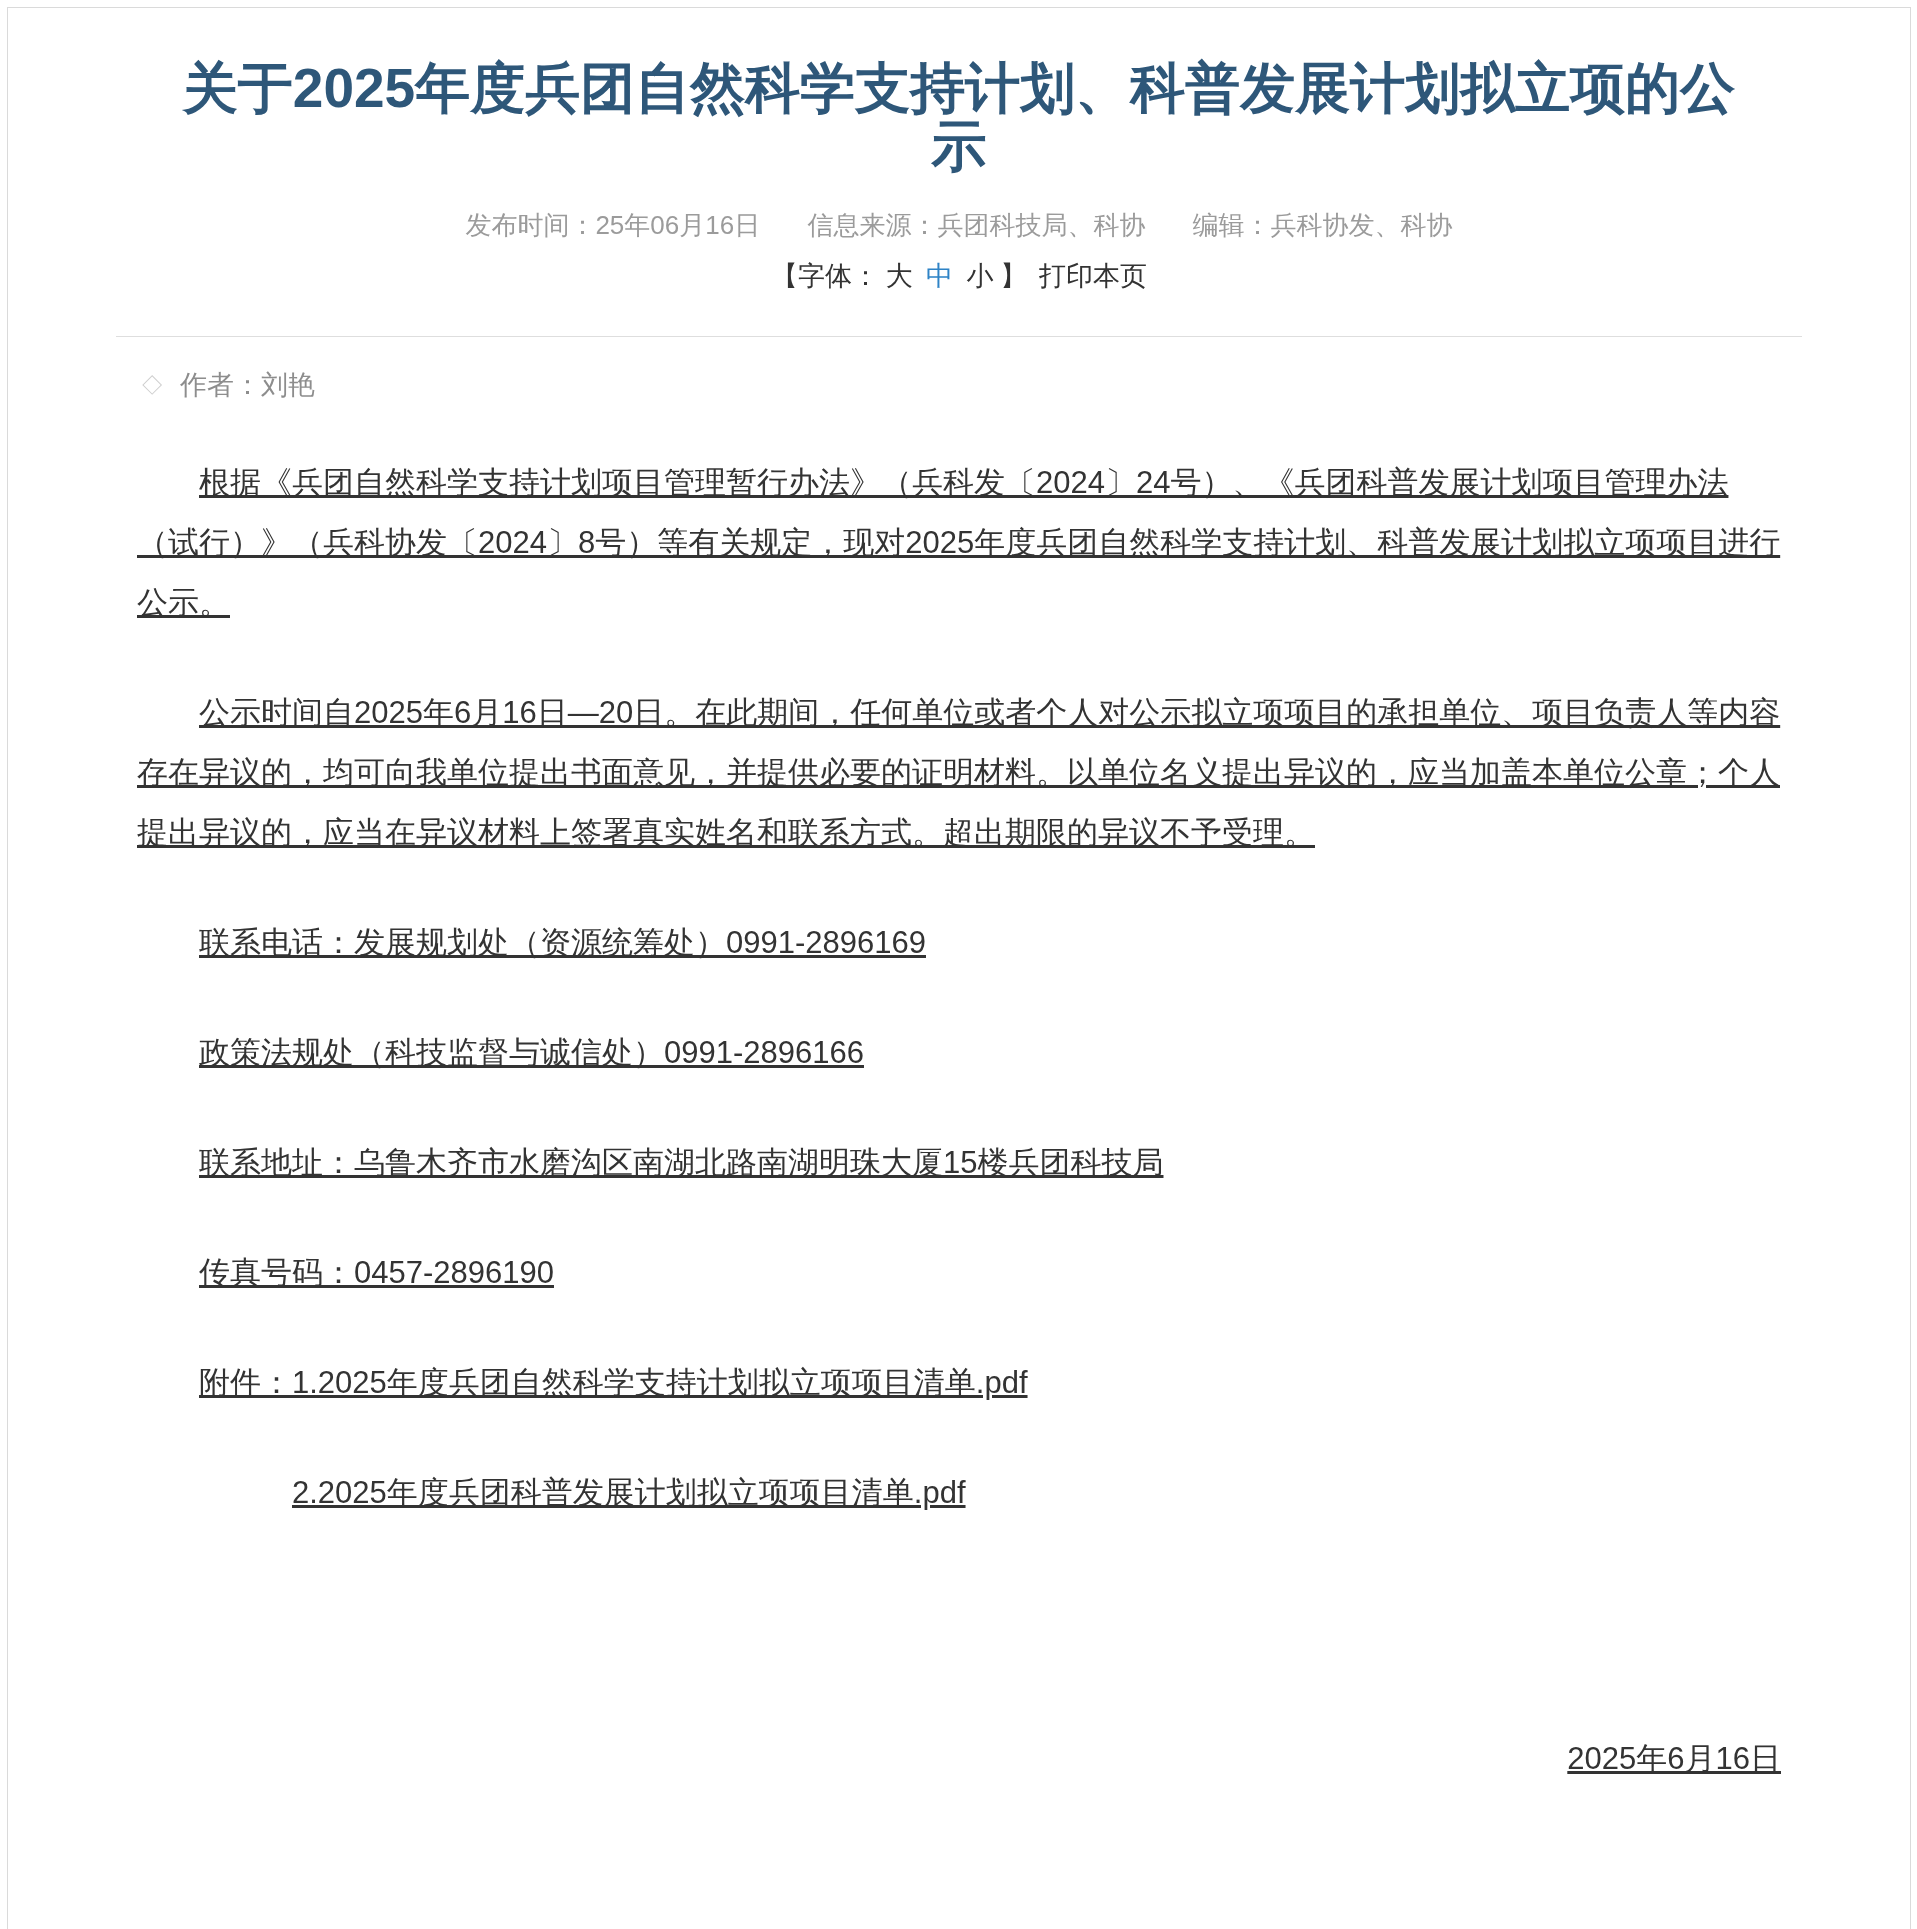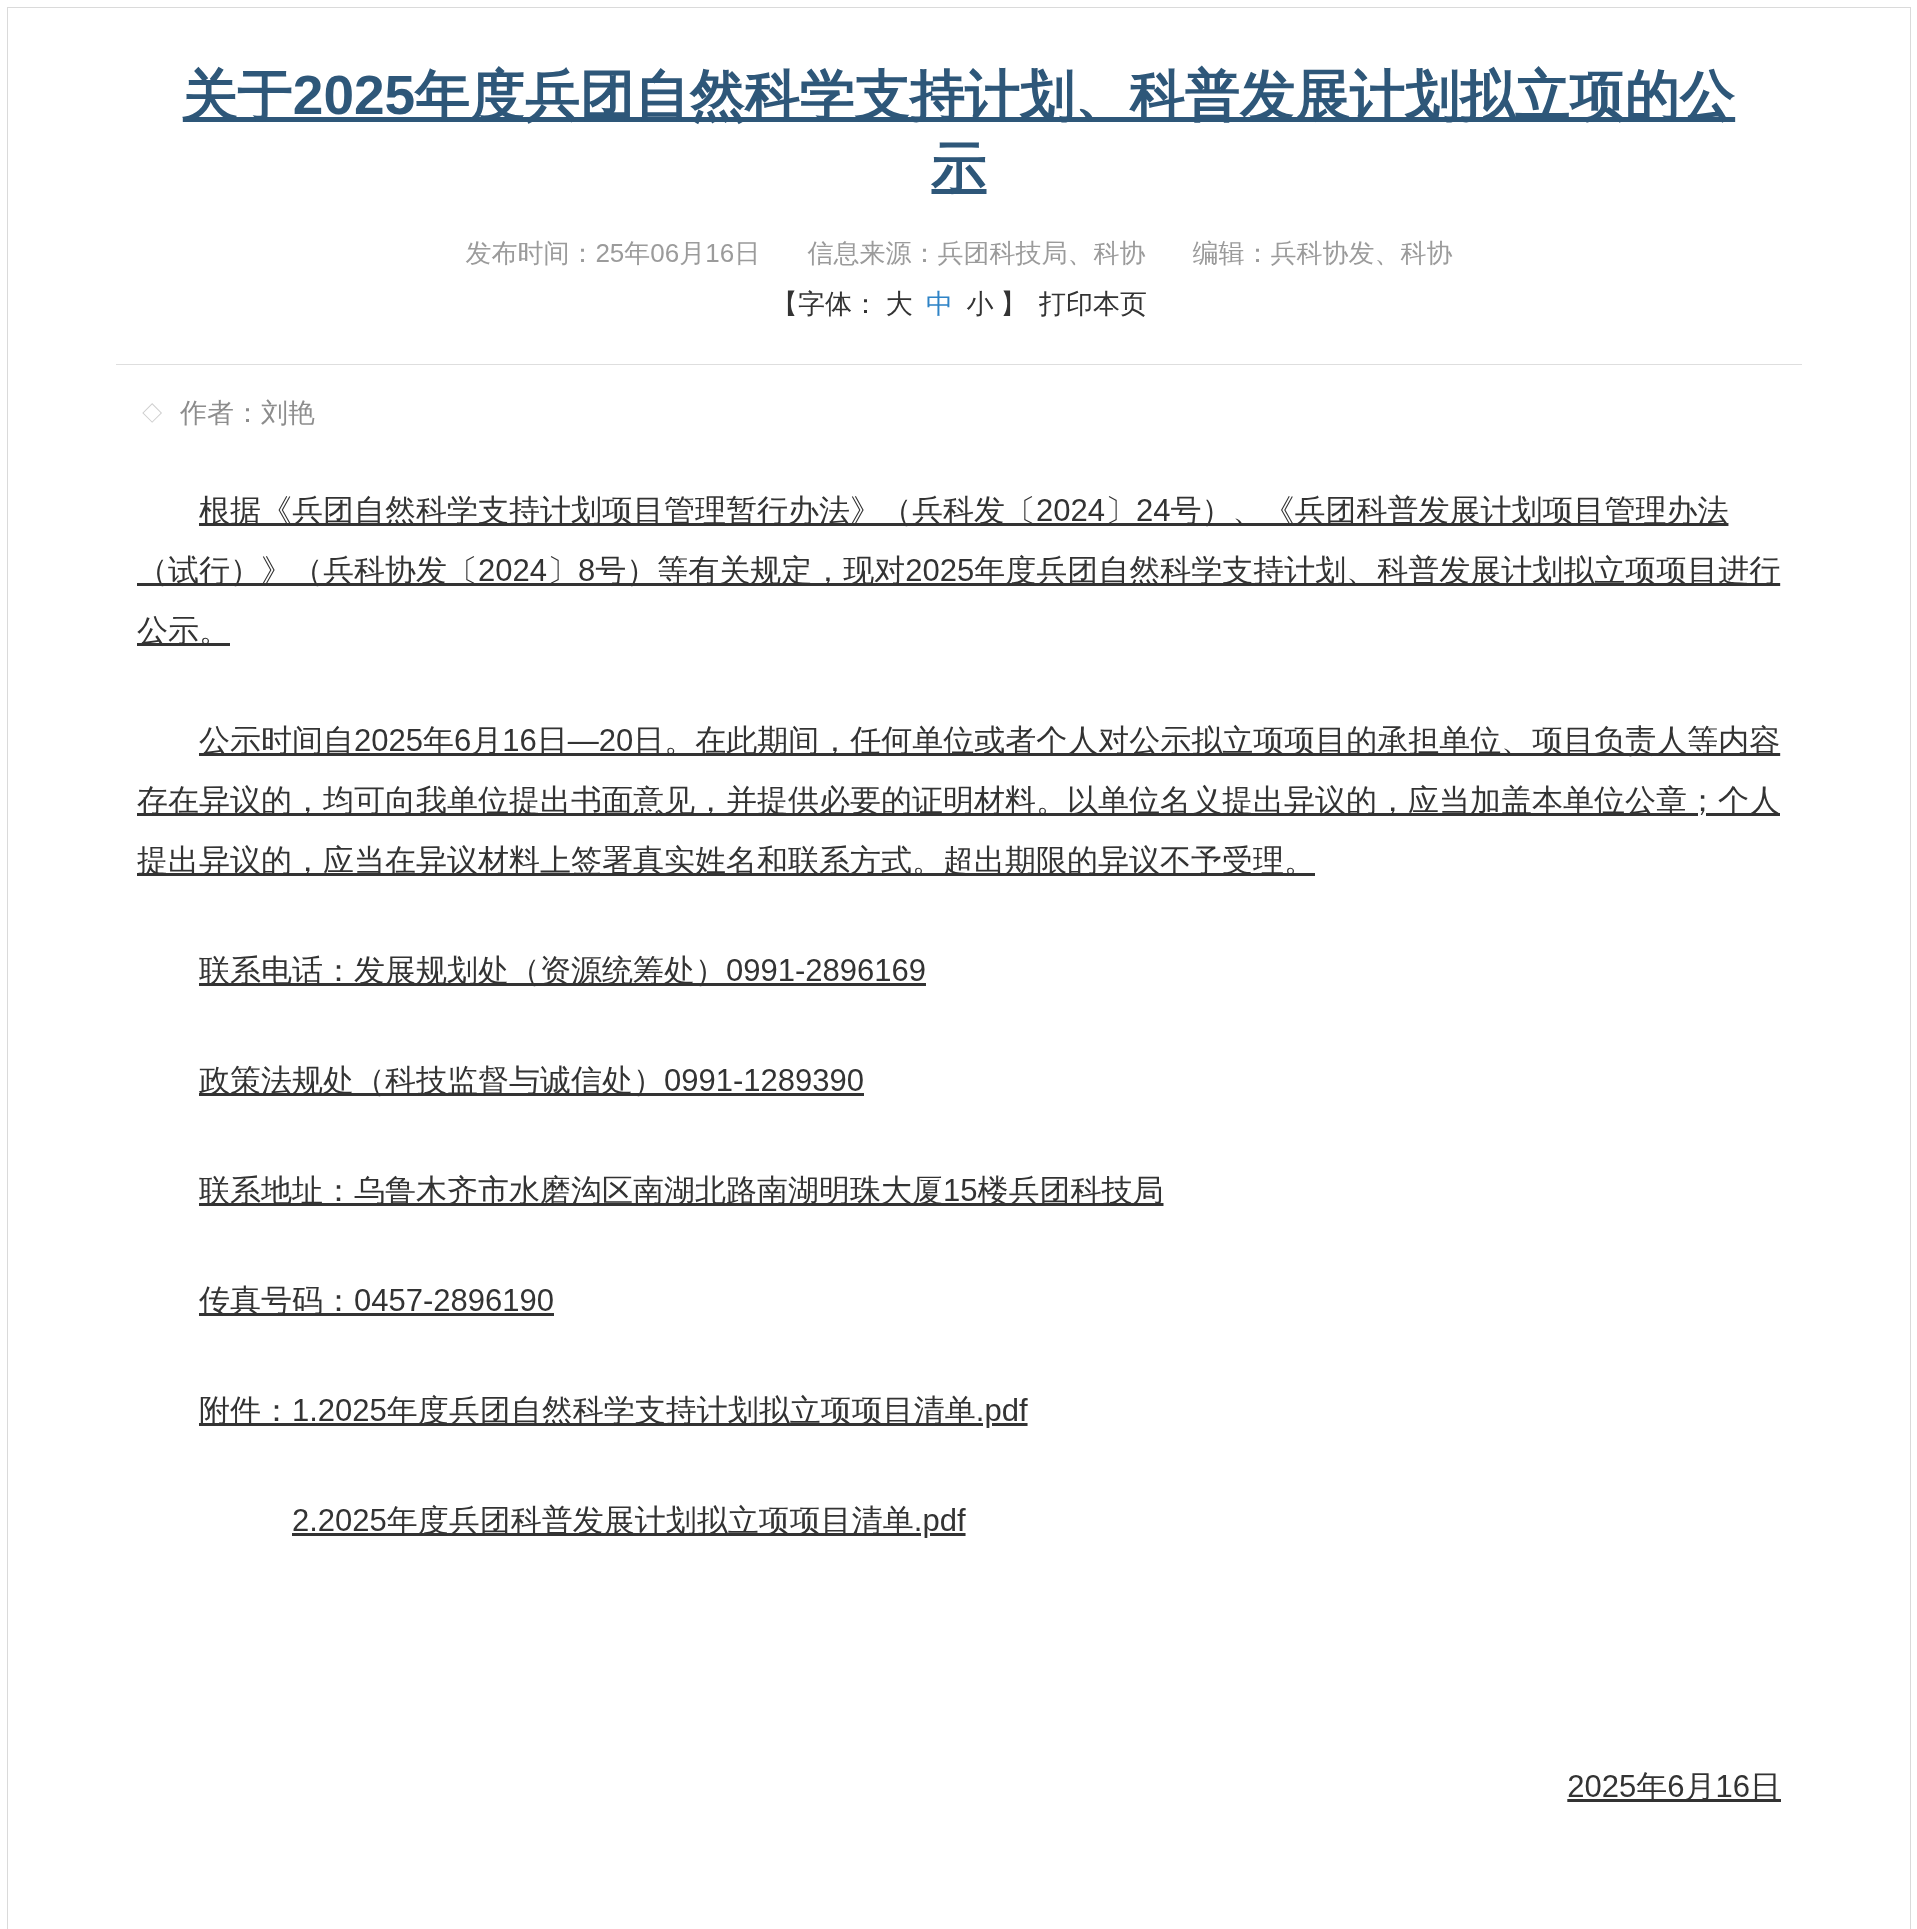"关于2025年度兵团自然科学支持计划、科普发展计划拟立项的公示" .doc-title { line-height: 72px -> 58px; text-decoration: underline -> none }
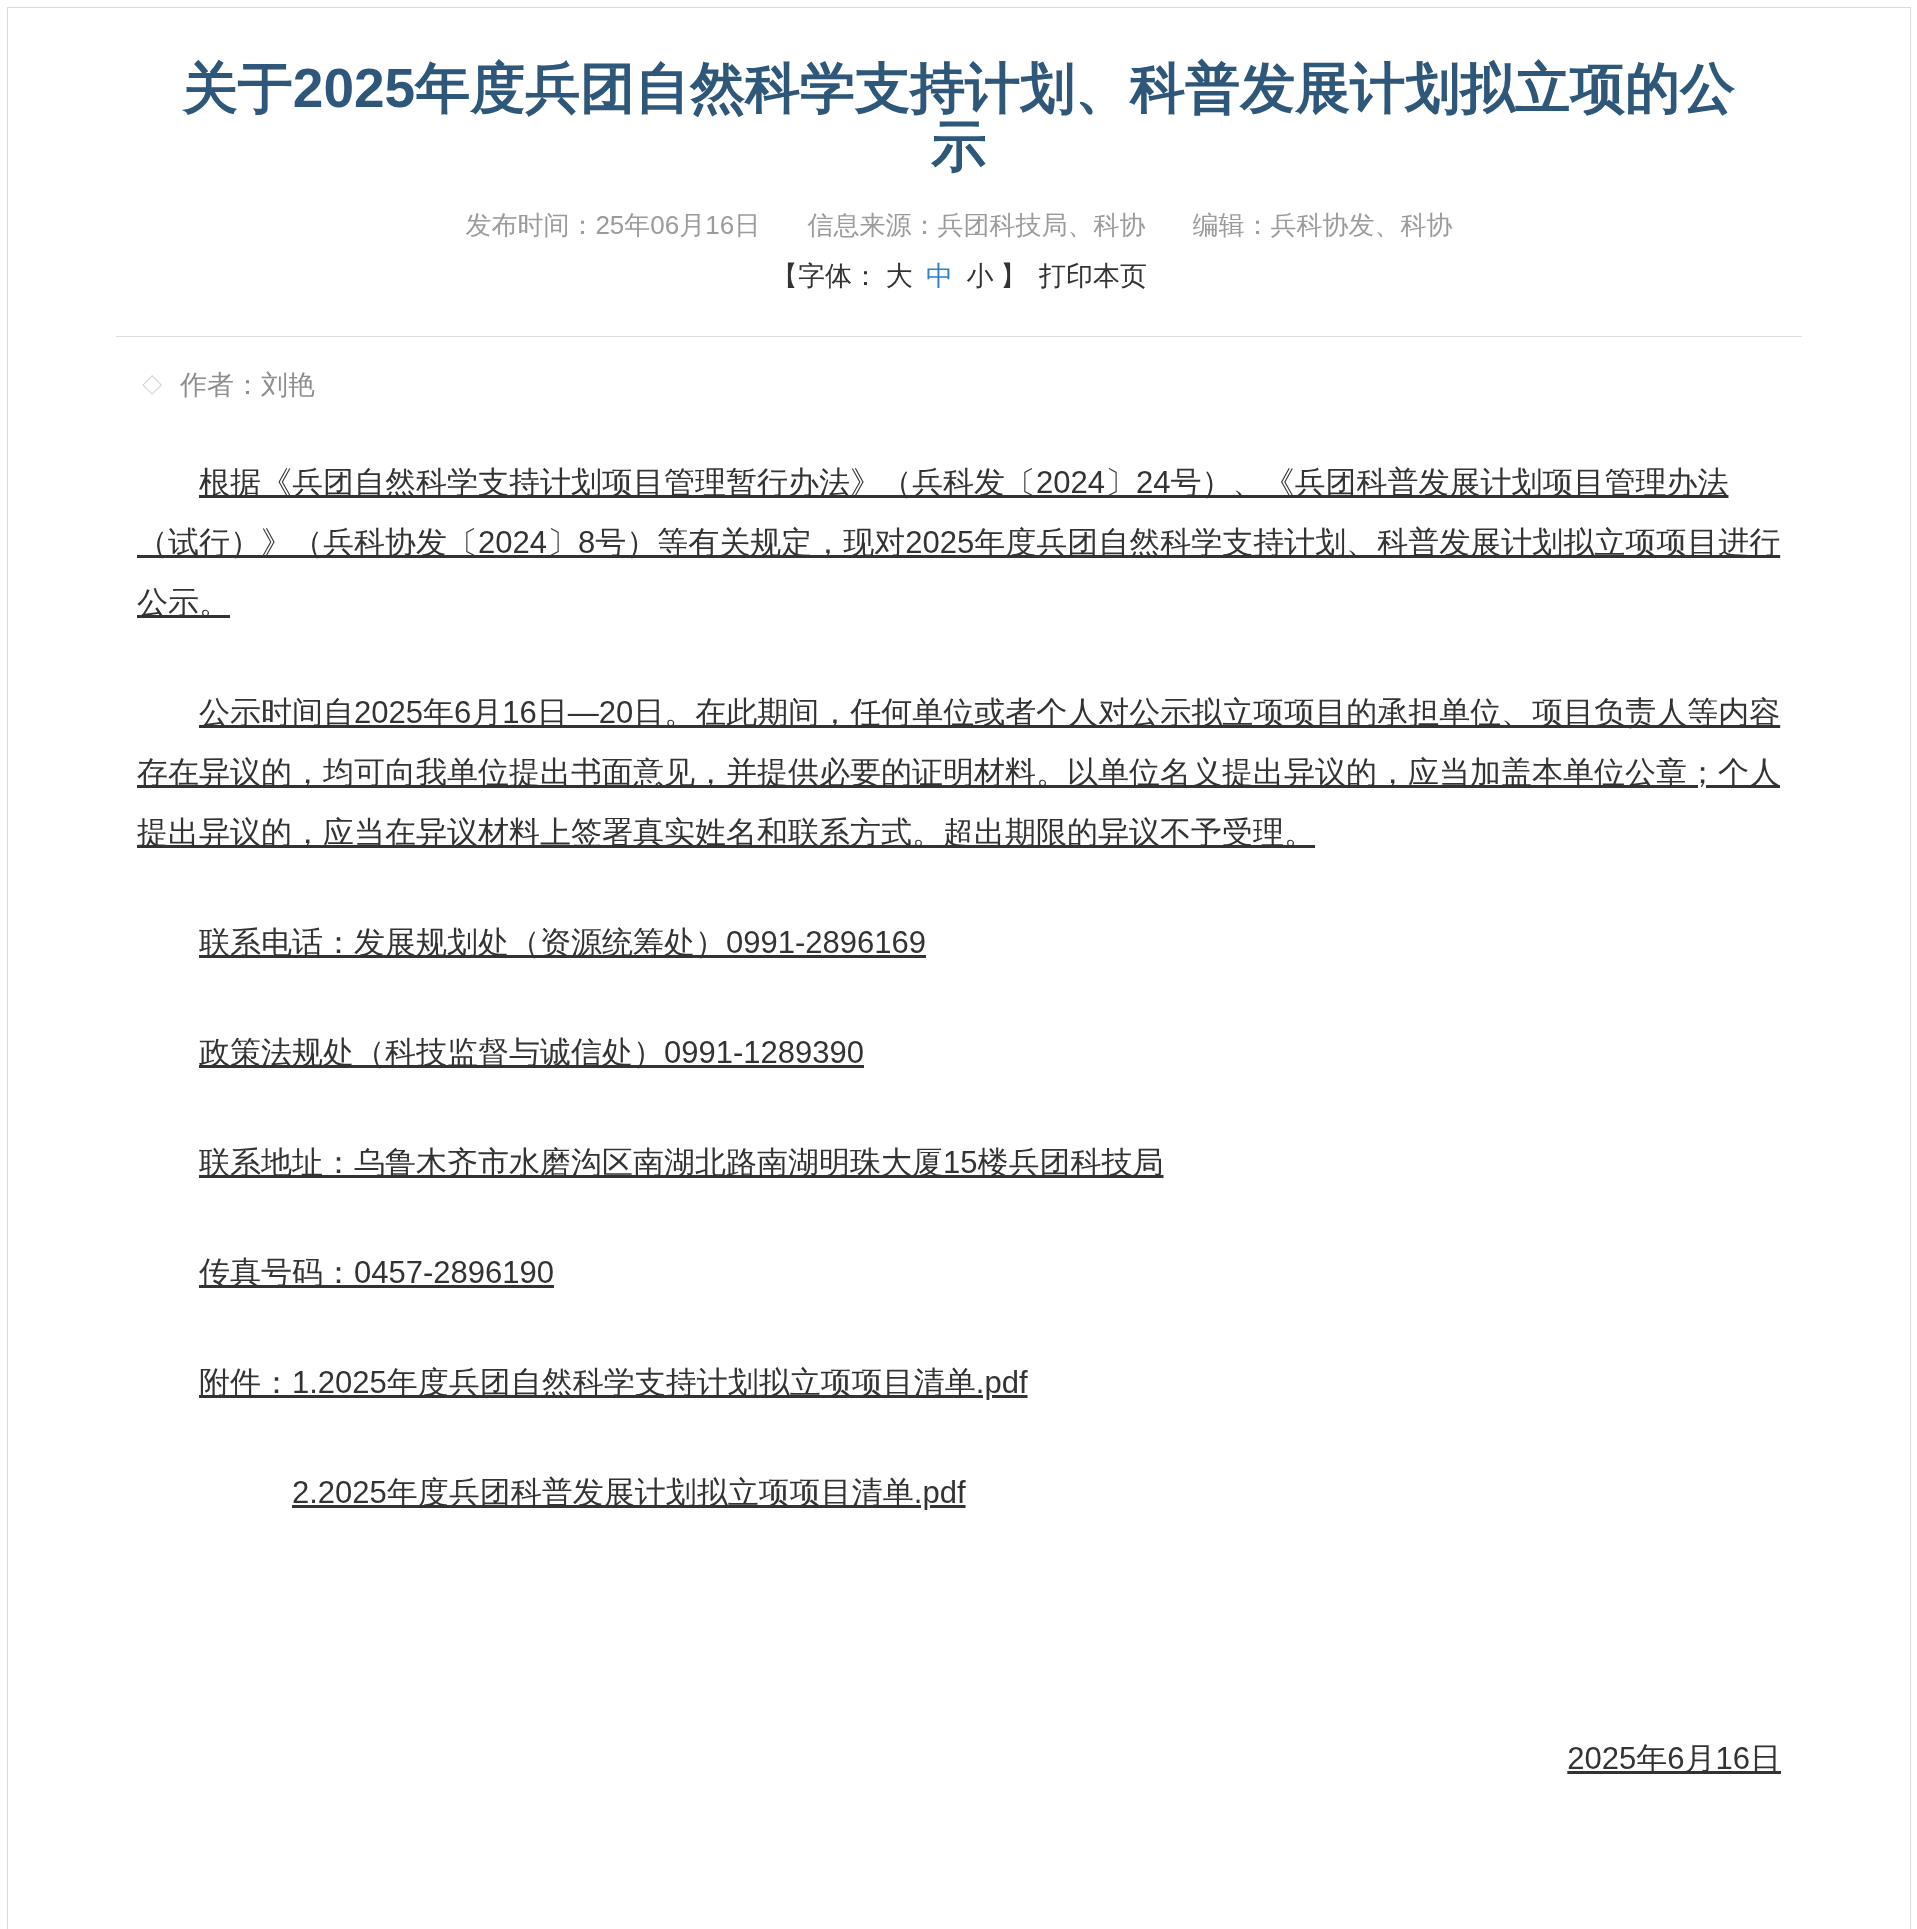"政策法规处（科技监督与诚信处）0991-1289390" p { text: 0991-1289390 -> 0991-2896166 }
